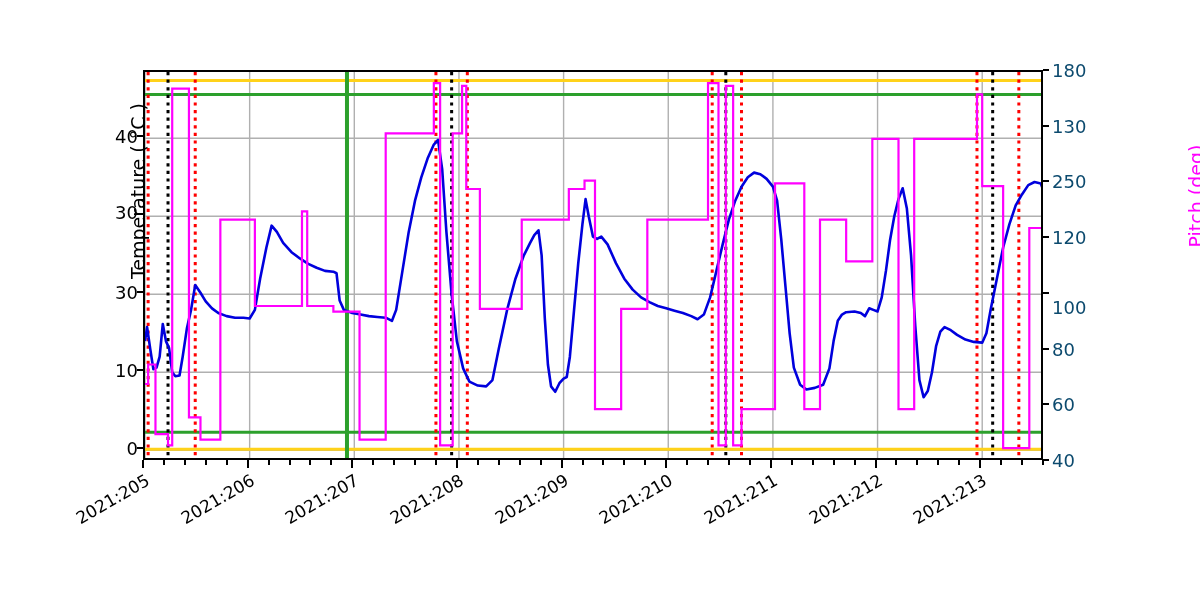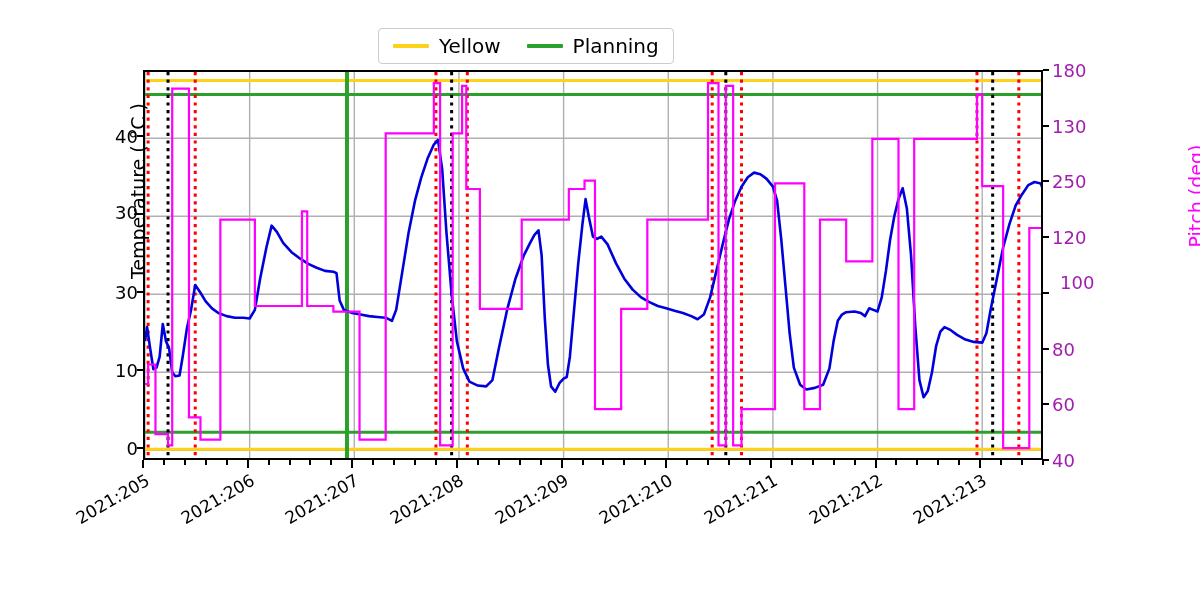"Yellow" div { html: <div> <div> <span></span> <span>Yellow</span> </div> <div> <span></span> <span>Planning</span> </div> </div> -> none }
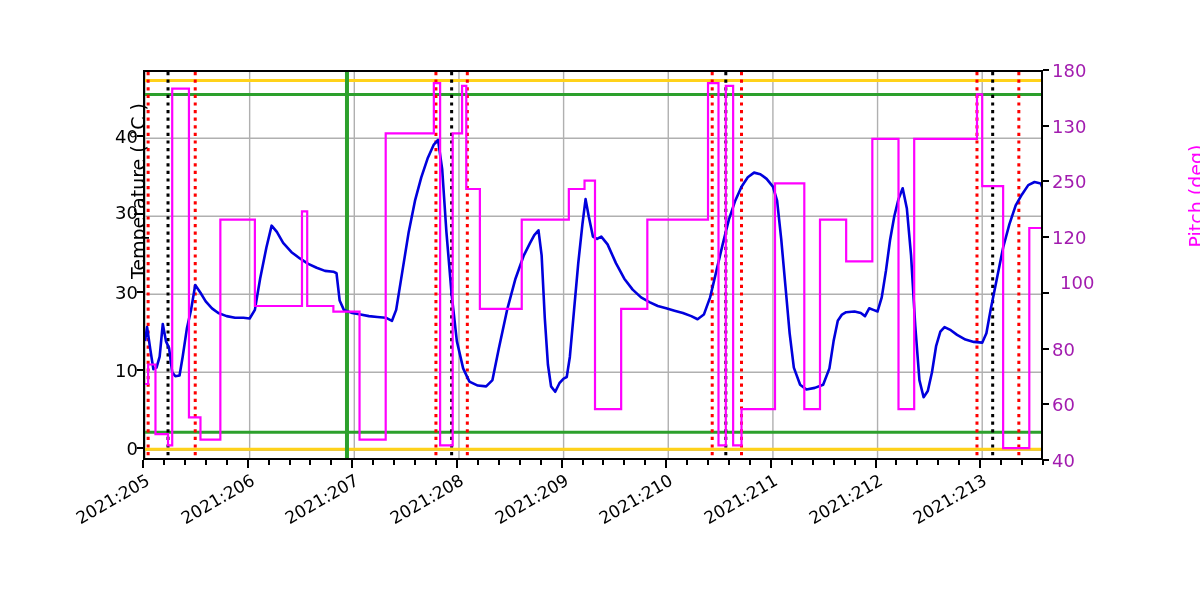"180" .ytick-right { color: #a21caf -> #0c4a6e }
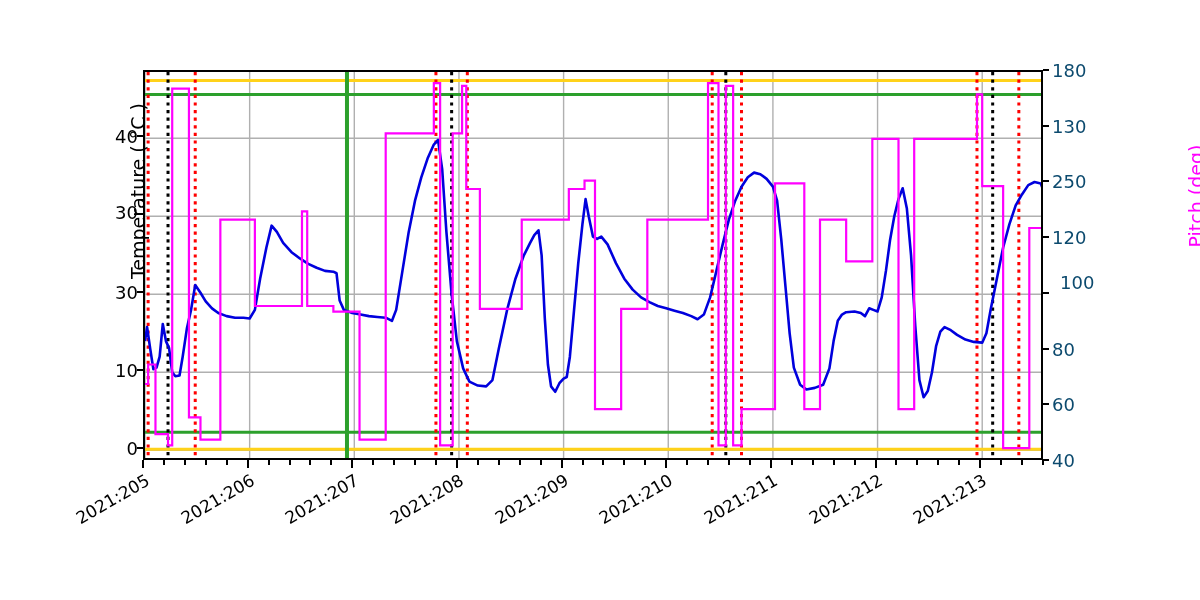"100" div.ytick-right { margin-left: 8px -> none; top: 282px -> 307px }
